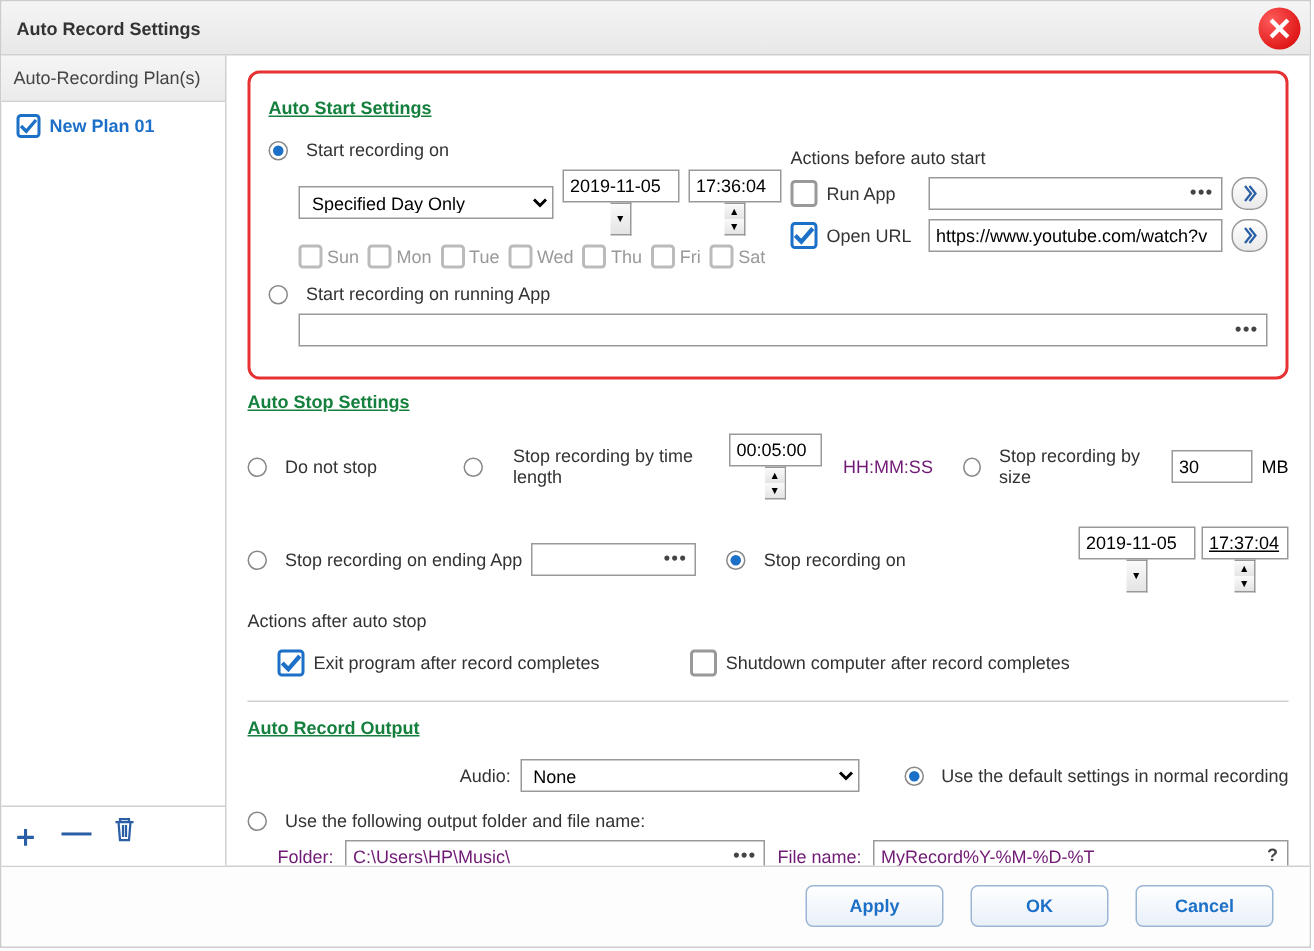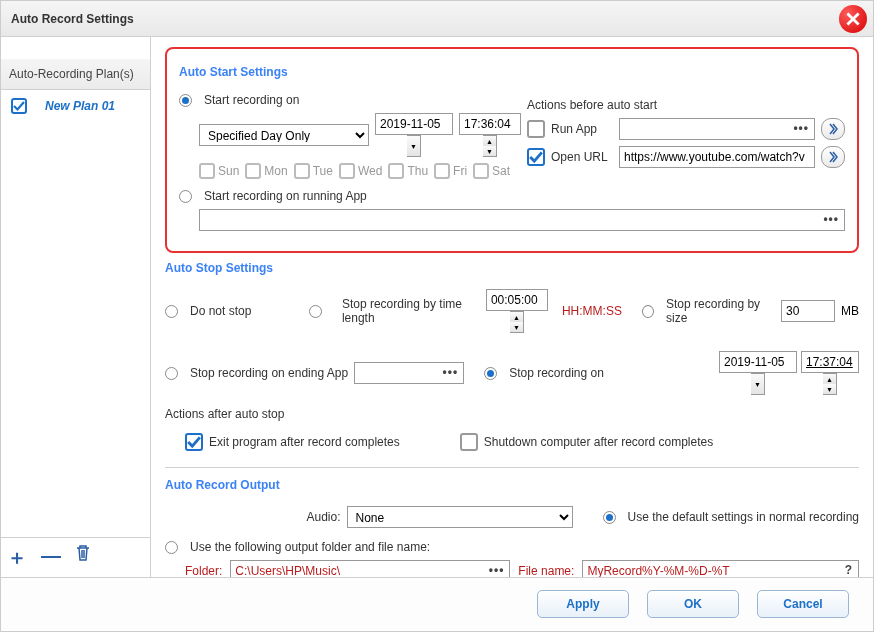"Auto-Recording Plan(s)" .sidebar-header { margin-top: 22px -> none }
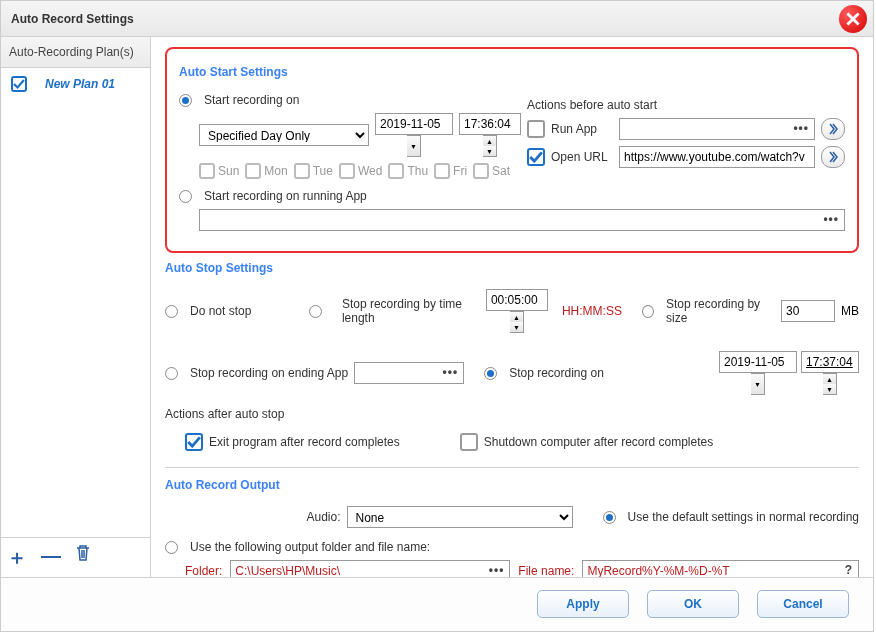"Auto Start Settings" .section-title { color: #3b82f6 -> #15803d; text-decoration: none -> underline }
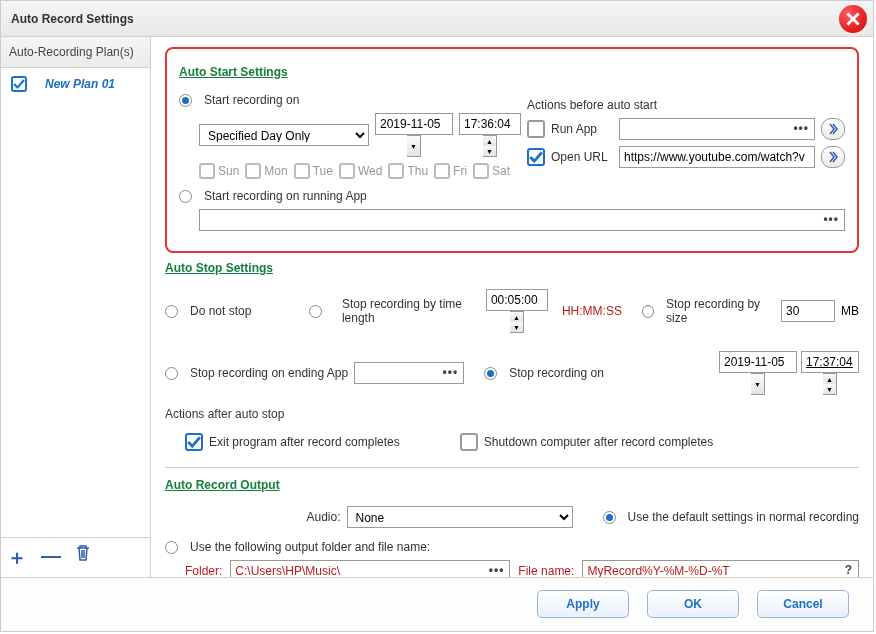"New Plan 01" .sidebar-item { font-style: italic -> none; gap: 18px -> 6px }
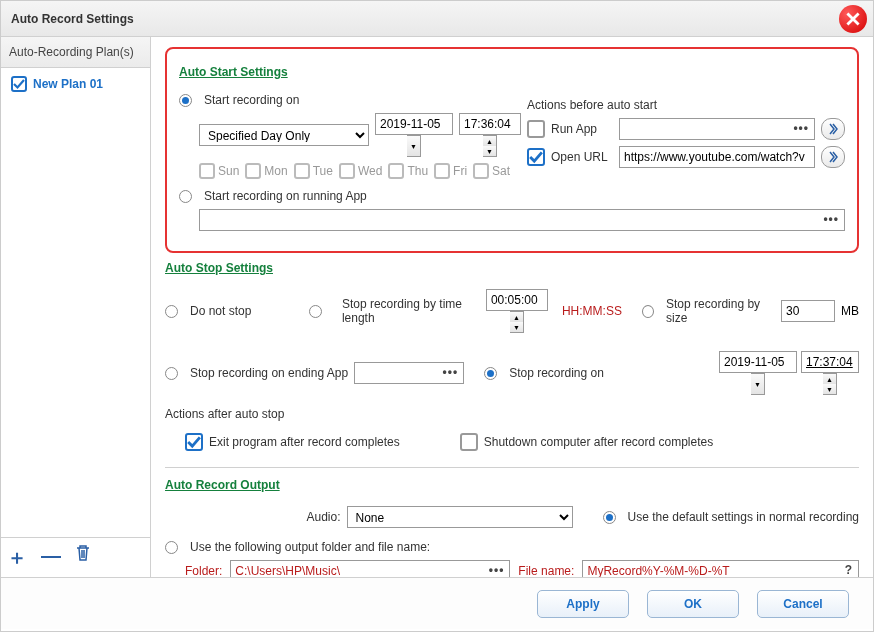"HH:MM:SS" .muted { color: #b91c1c -> #701a75 }
